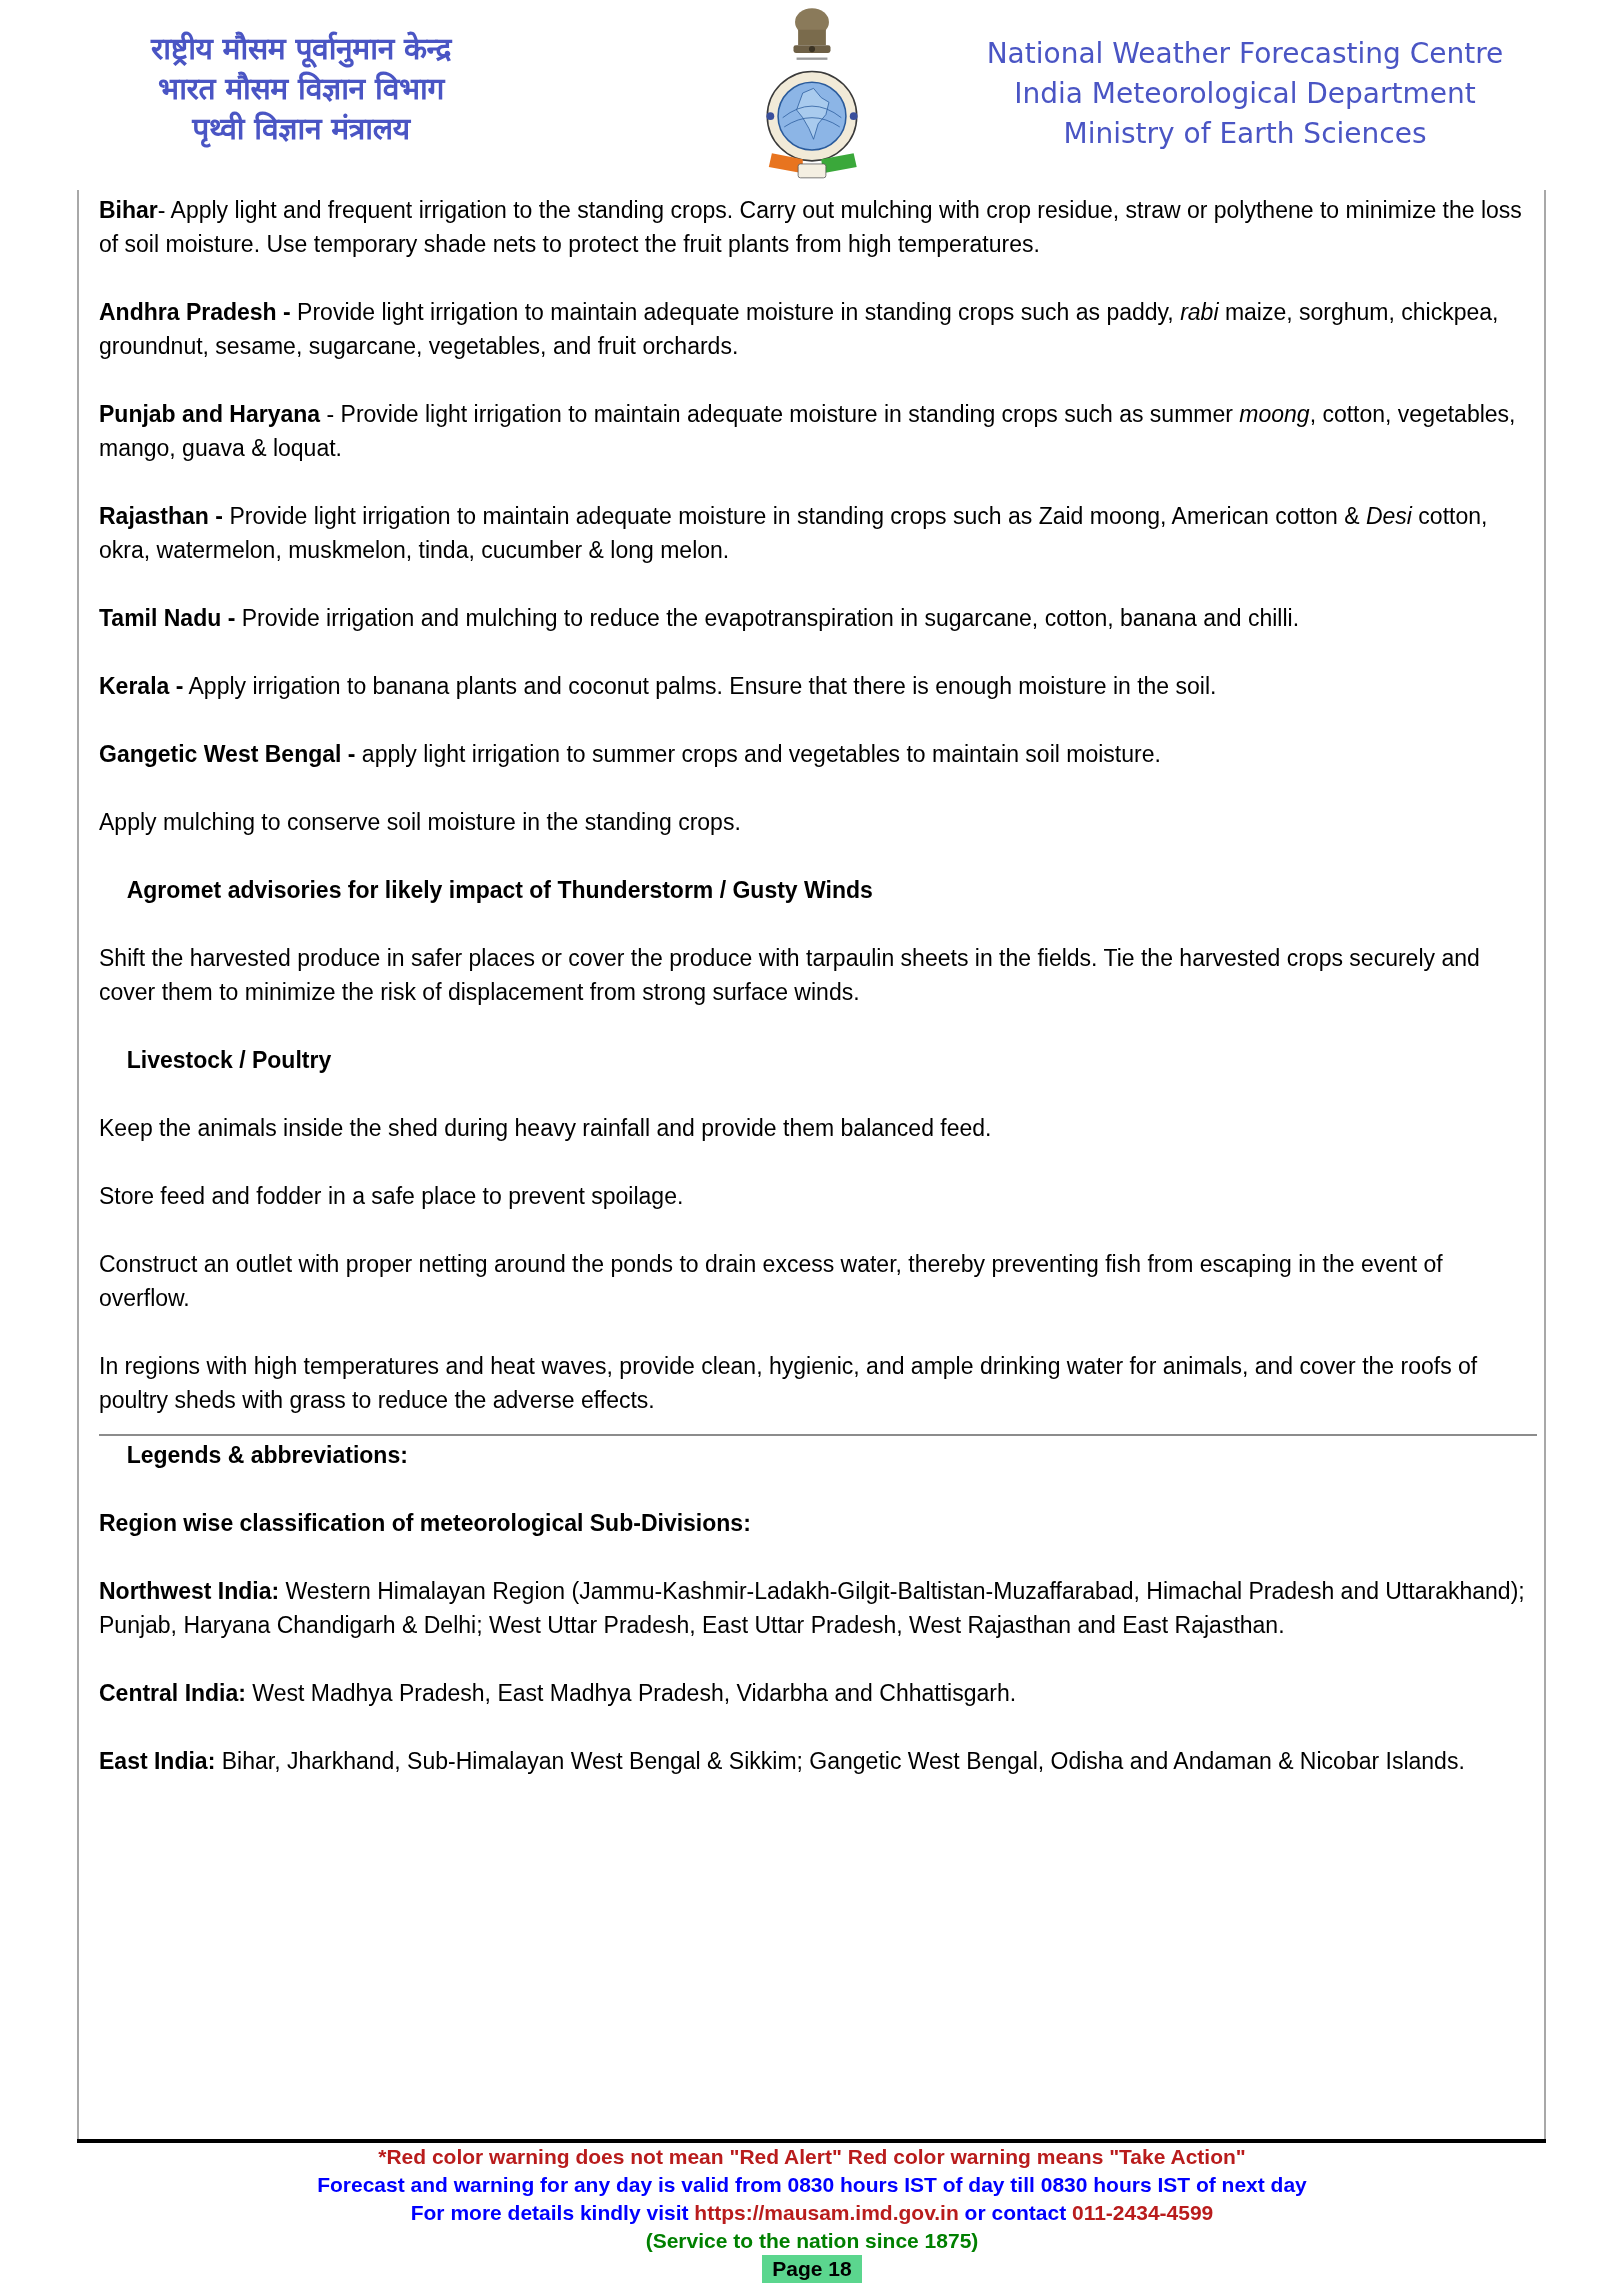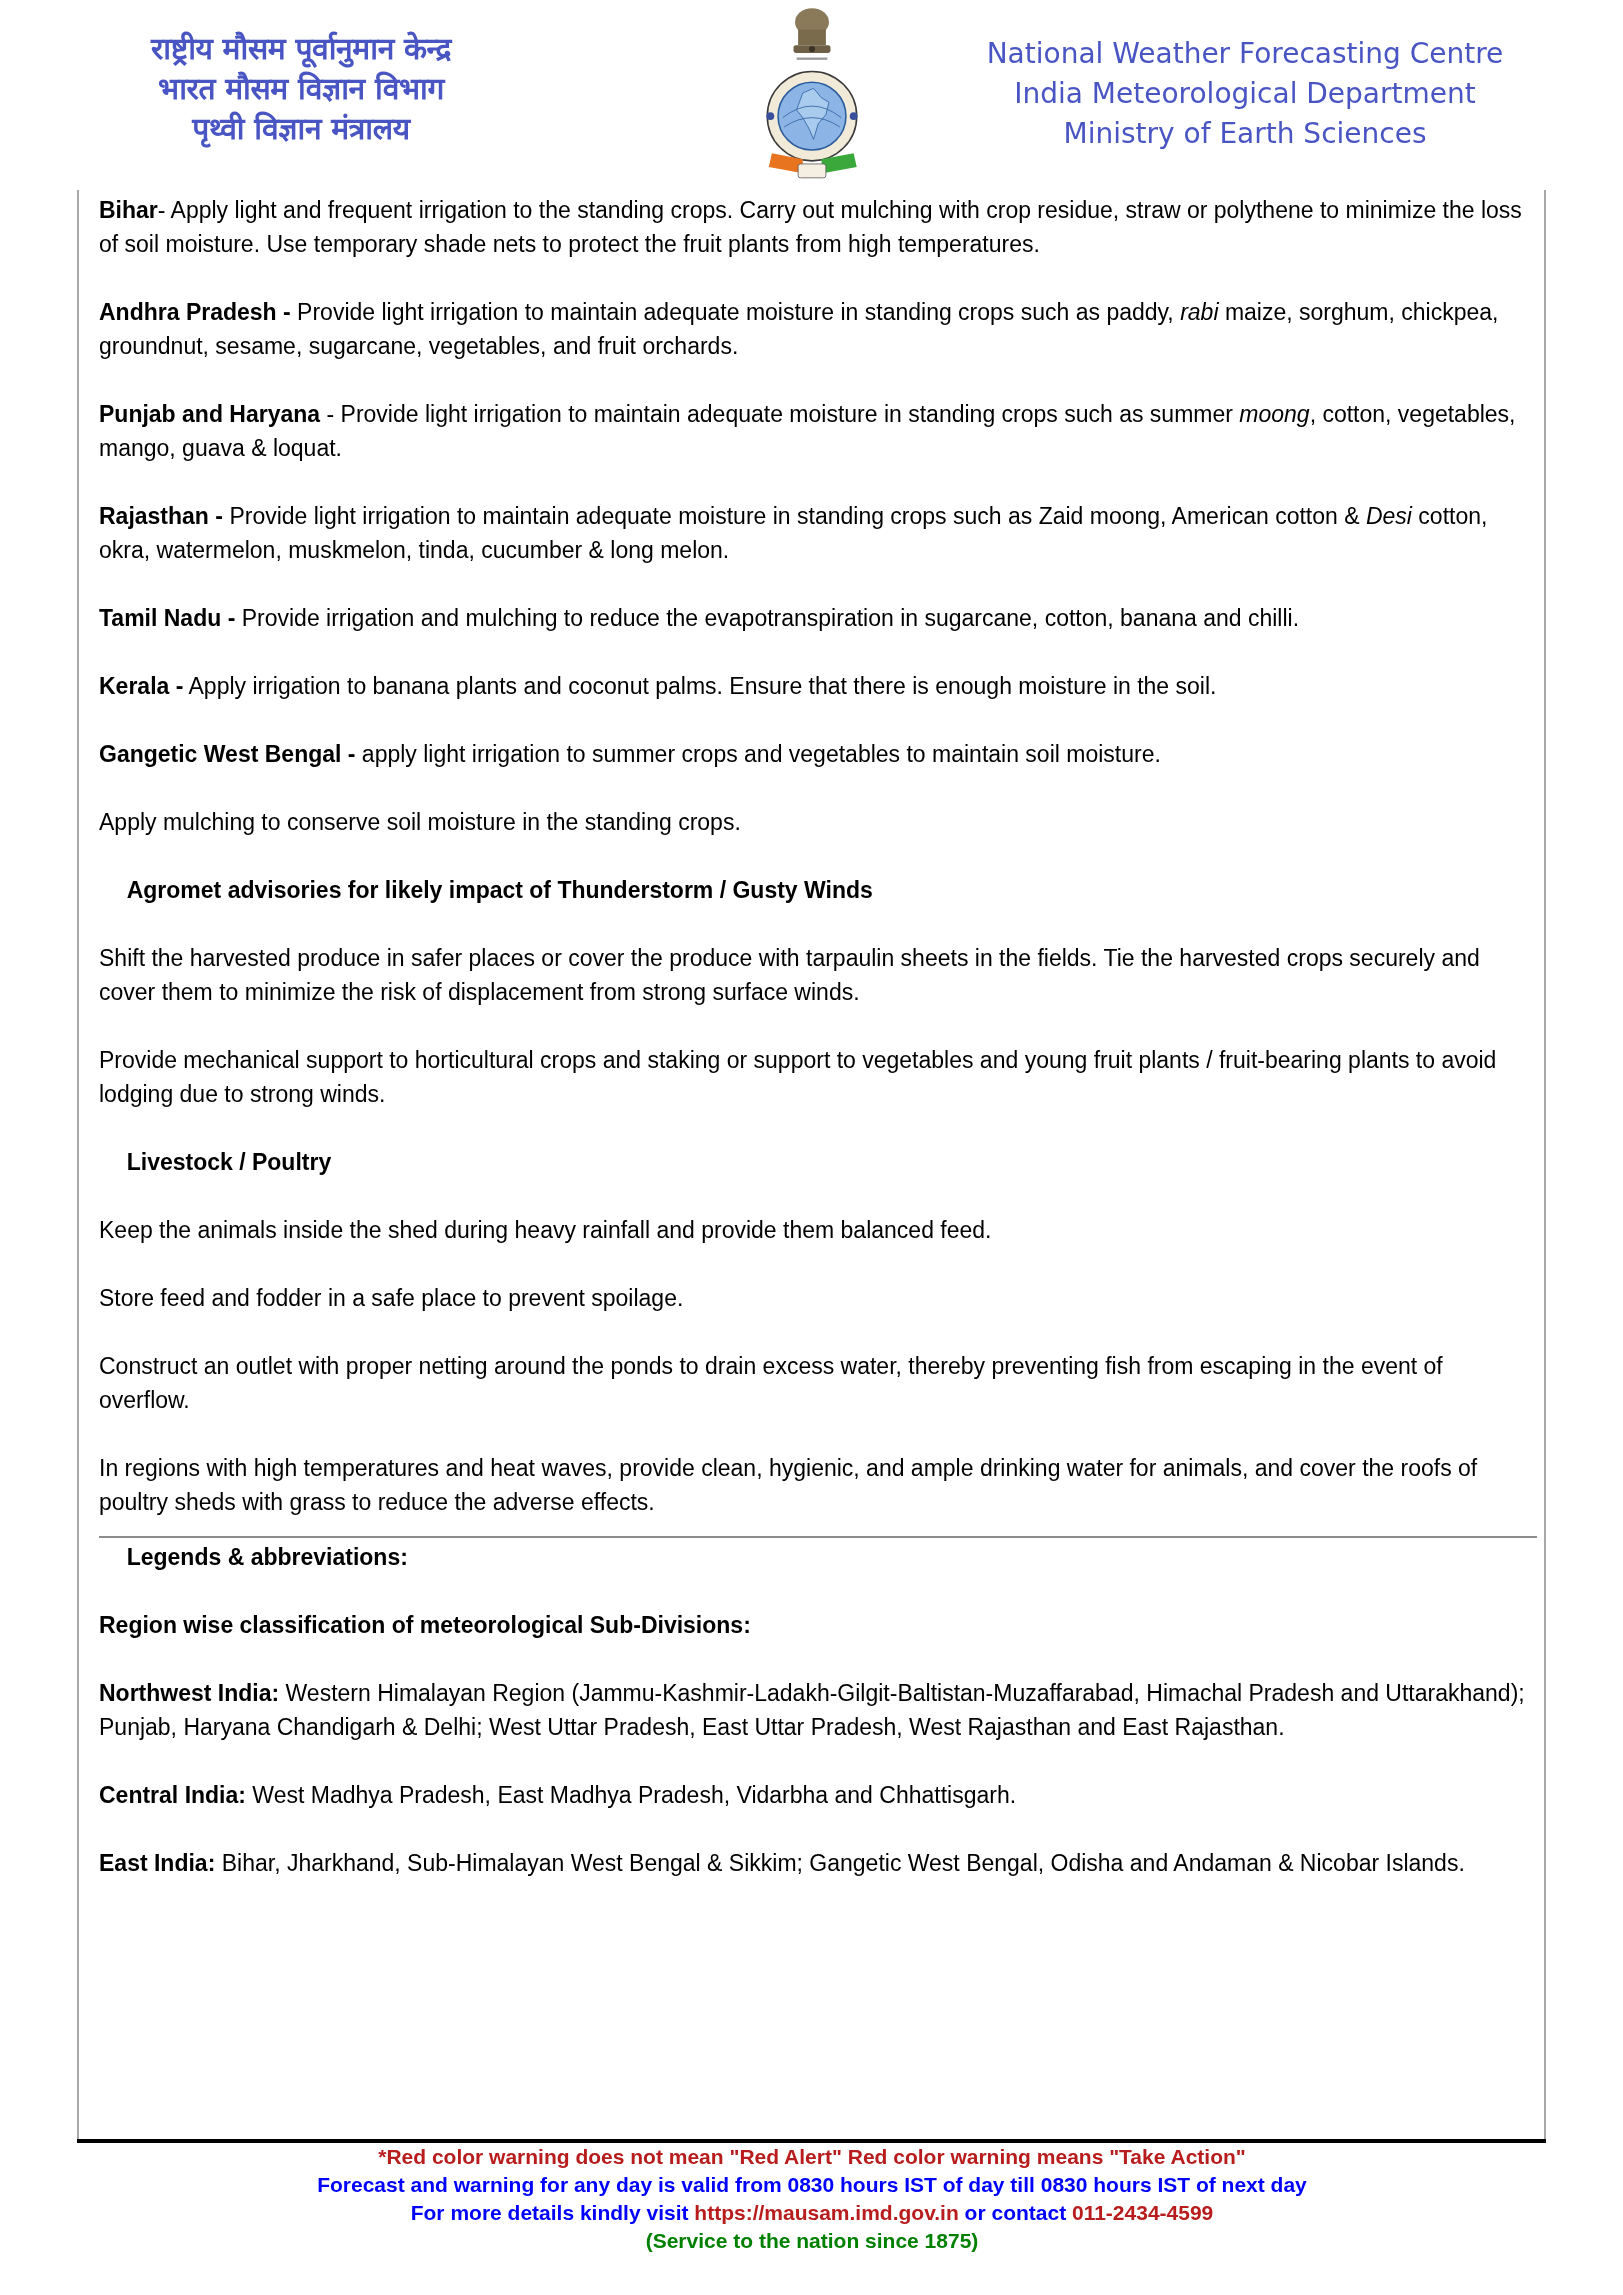"Provide mechanical support to" p { html: <p>Provide mechanical support to horticultural crops and staking or support to vegetables and young fruit plants / fruit-bearing plants to avoid lodging due to strong winds.</p> -> none }
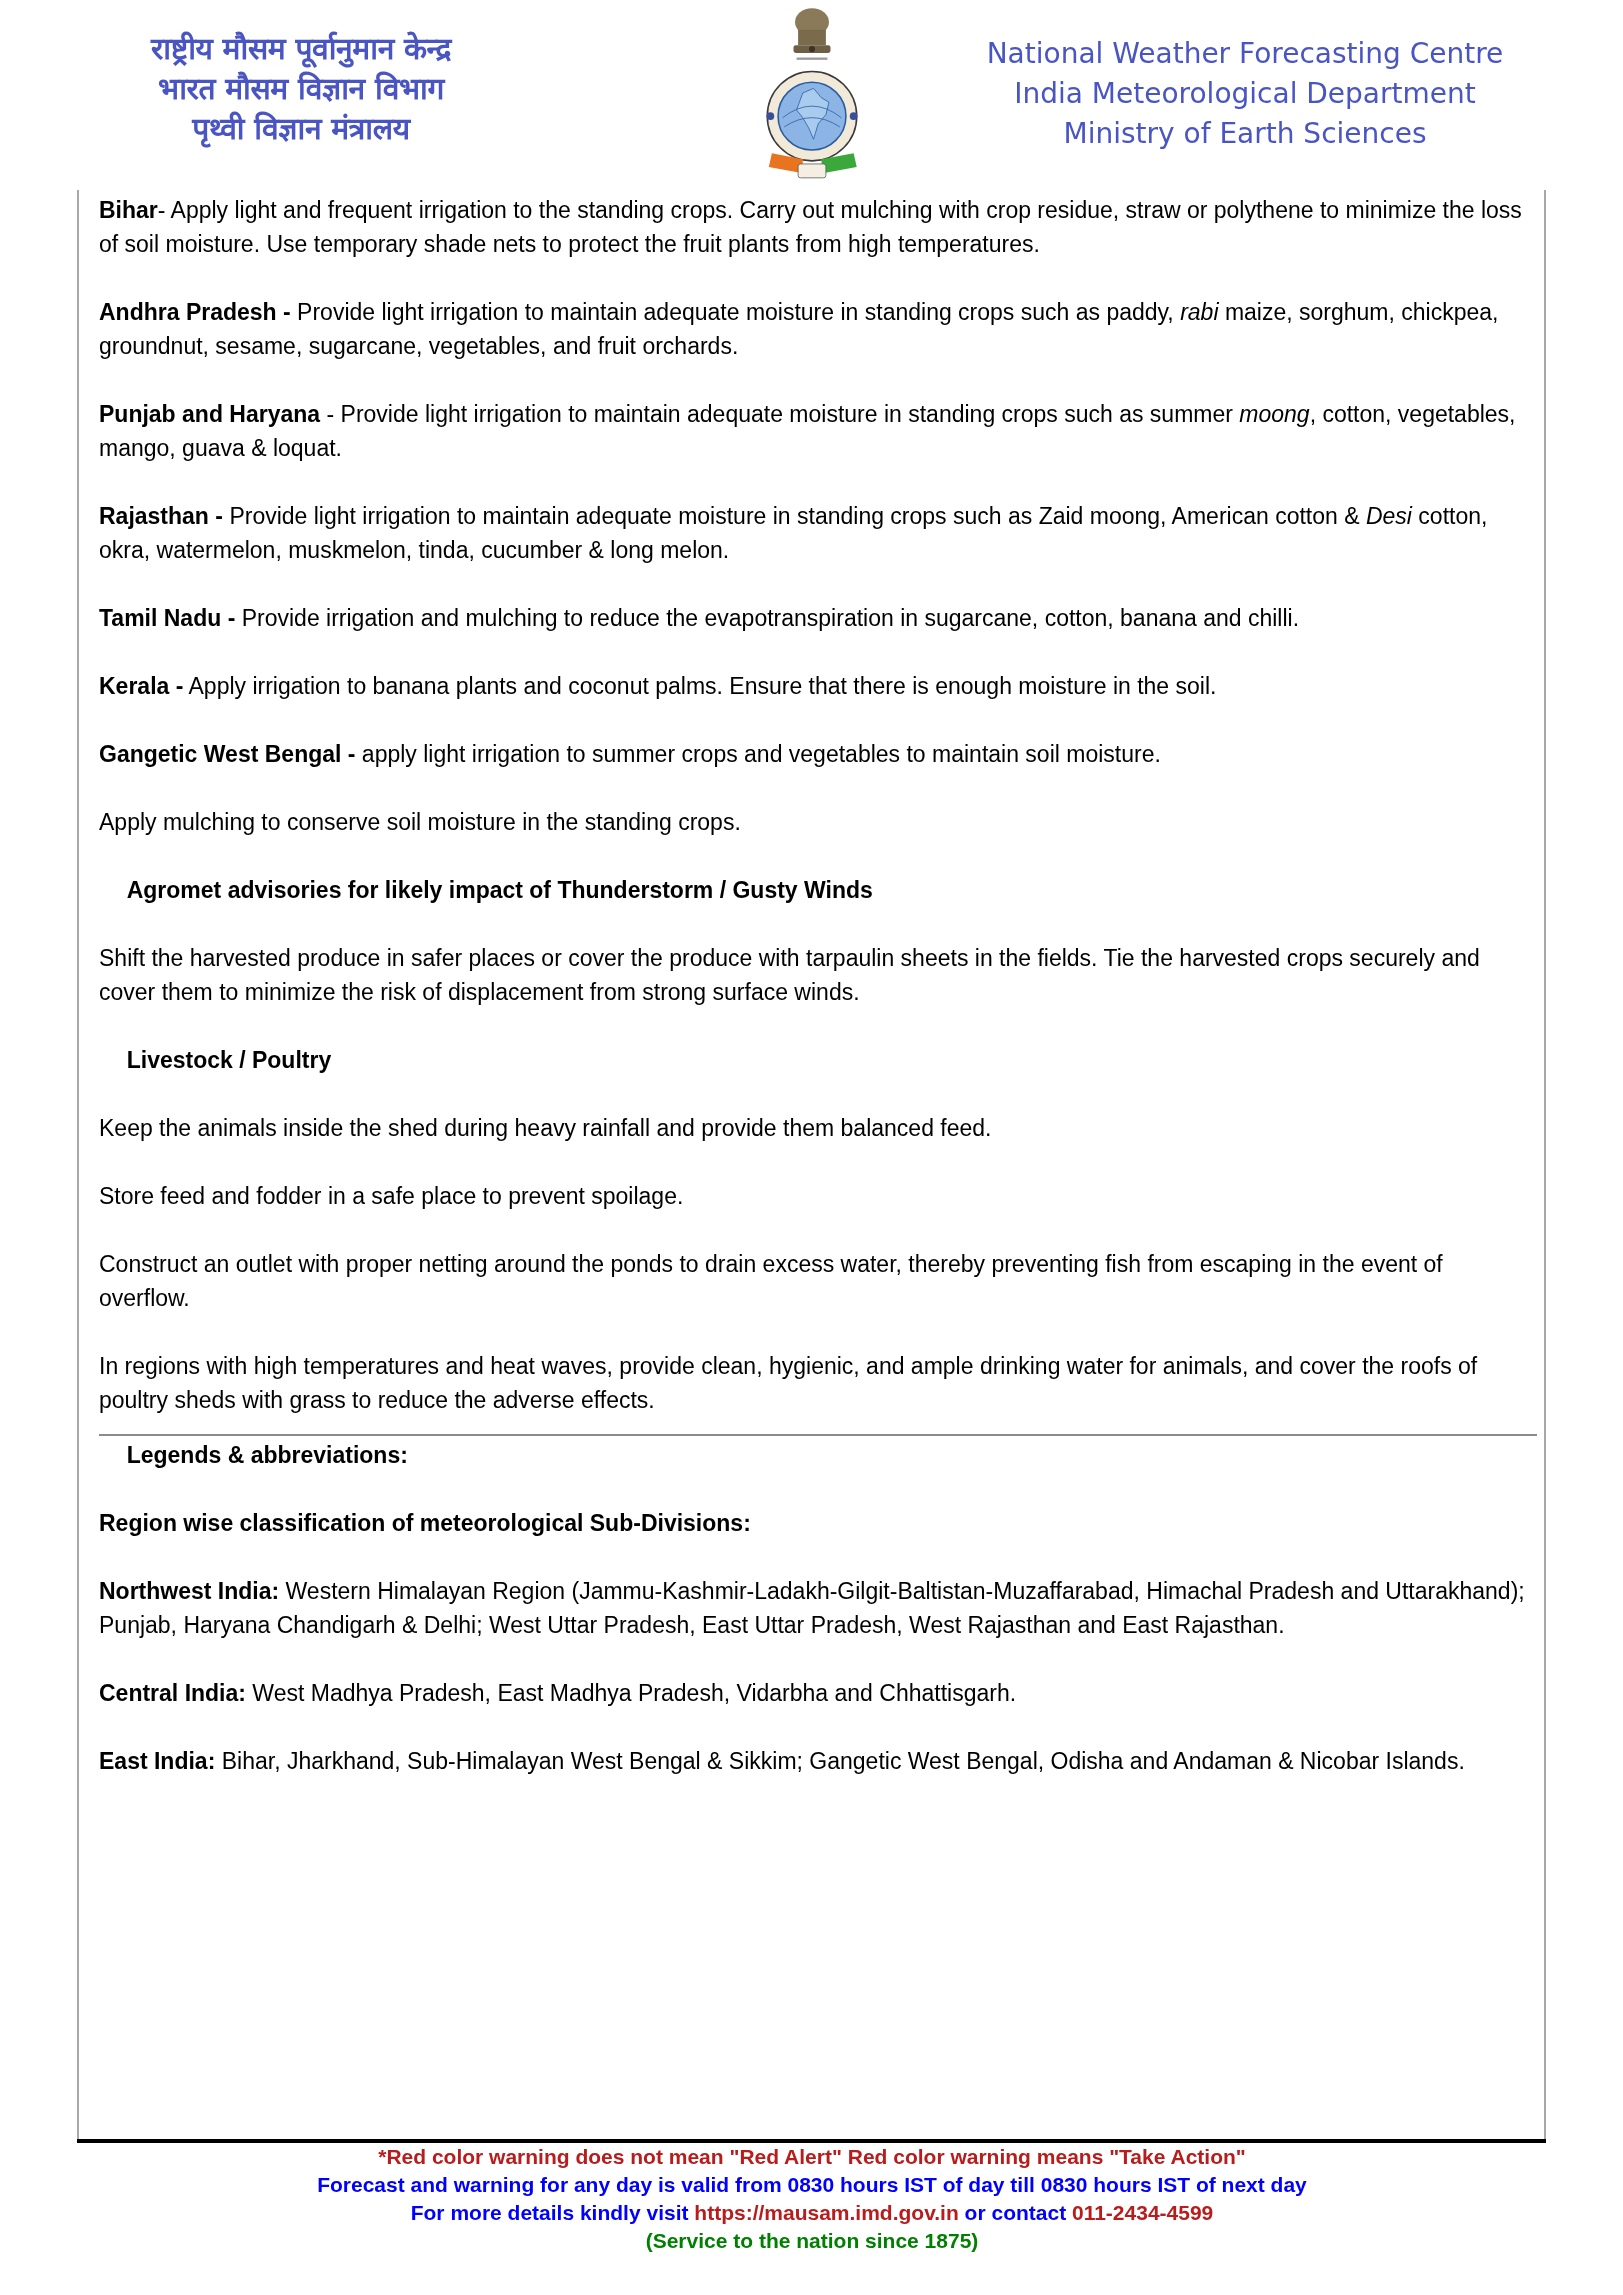"Page 18" div { html: none -> <div><span>Page 18</span></div> }
